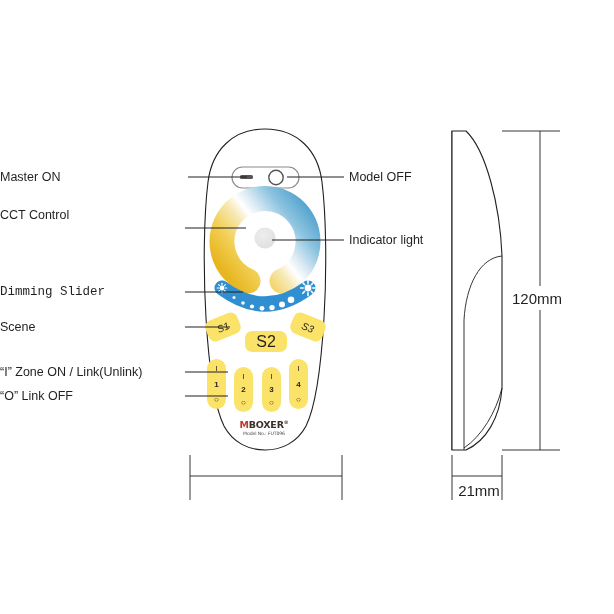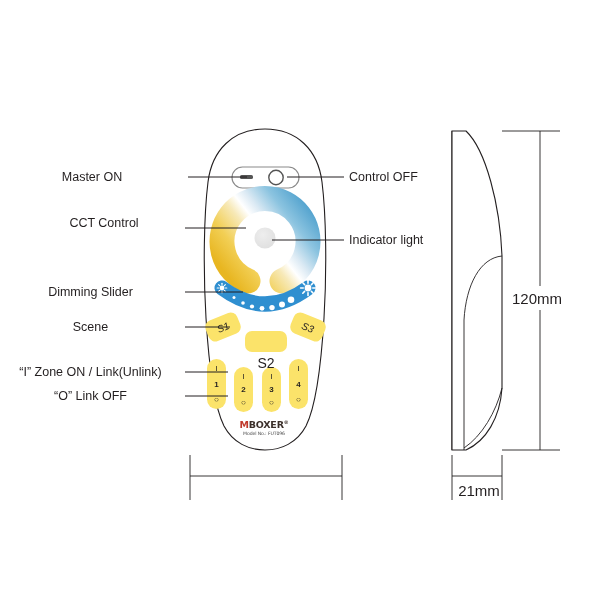"Master ON" .callout.left { text-align: center -> left }
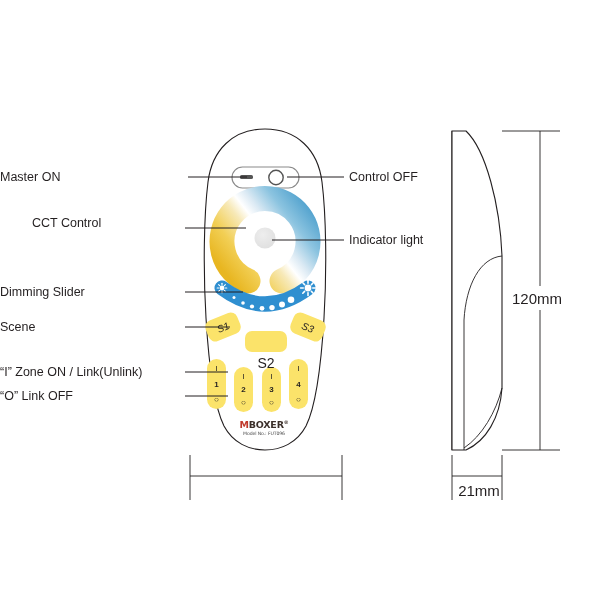"Control OFF" div.callout { text: Control -> Model }
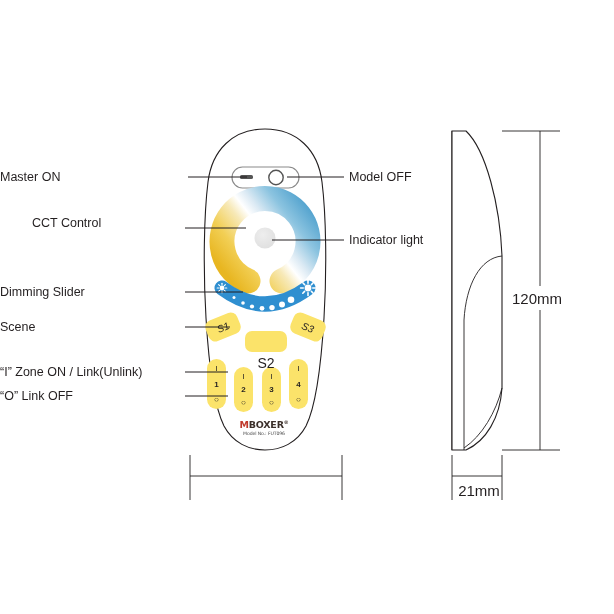"CCT Control" div.callout { padding-left: 32px -> none; top: 216px -> 208px }
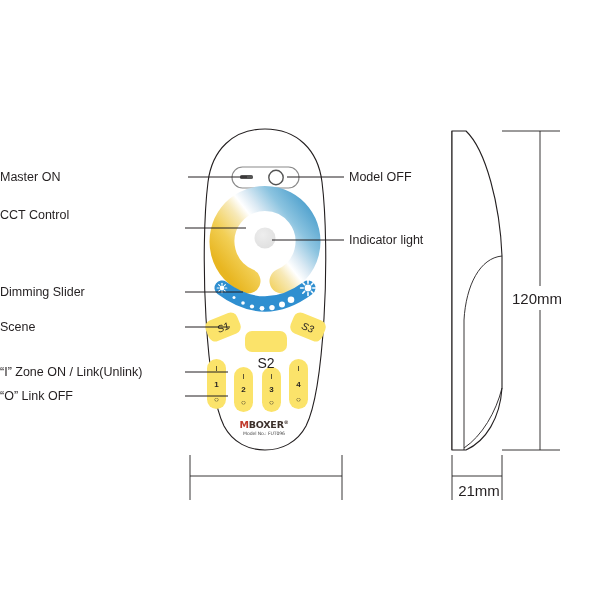"Dimming Slider" div.callout { font-family: none -> Liberation Mono, monospace }
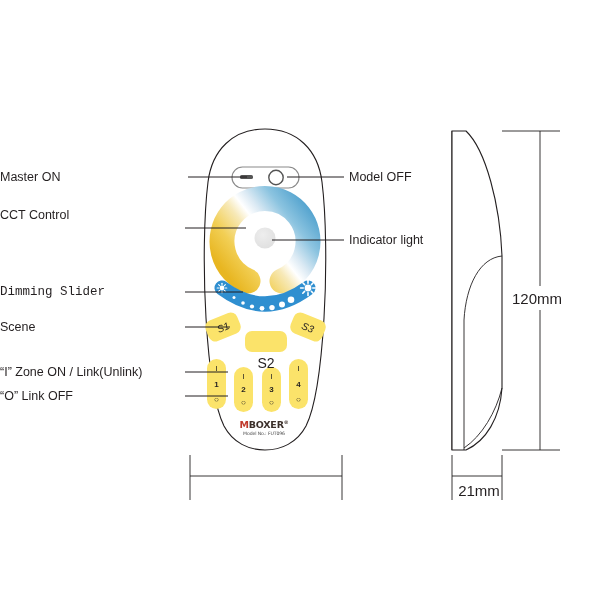"S2" div { font-size: 14px -> 16px; margin-top: 21px -> none }
